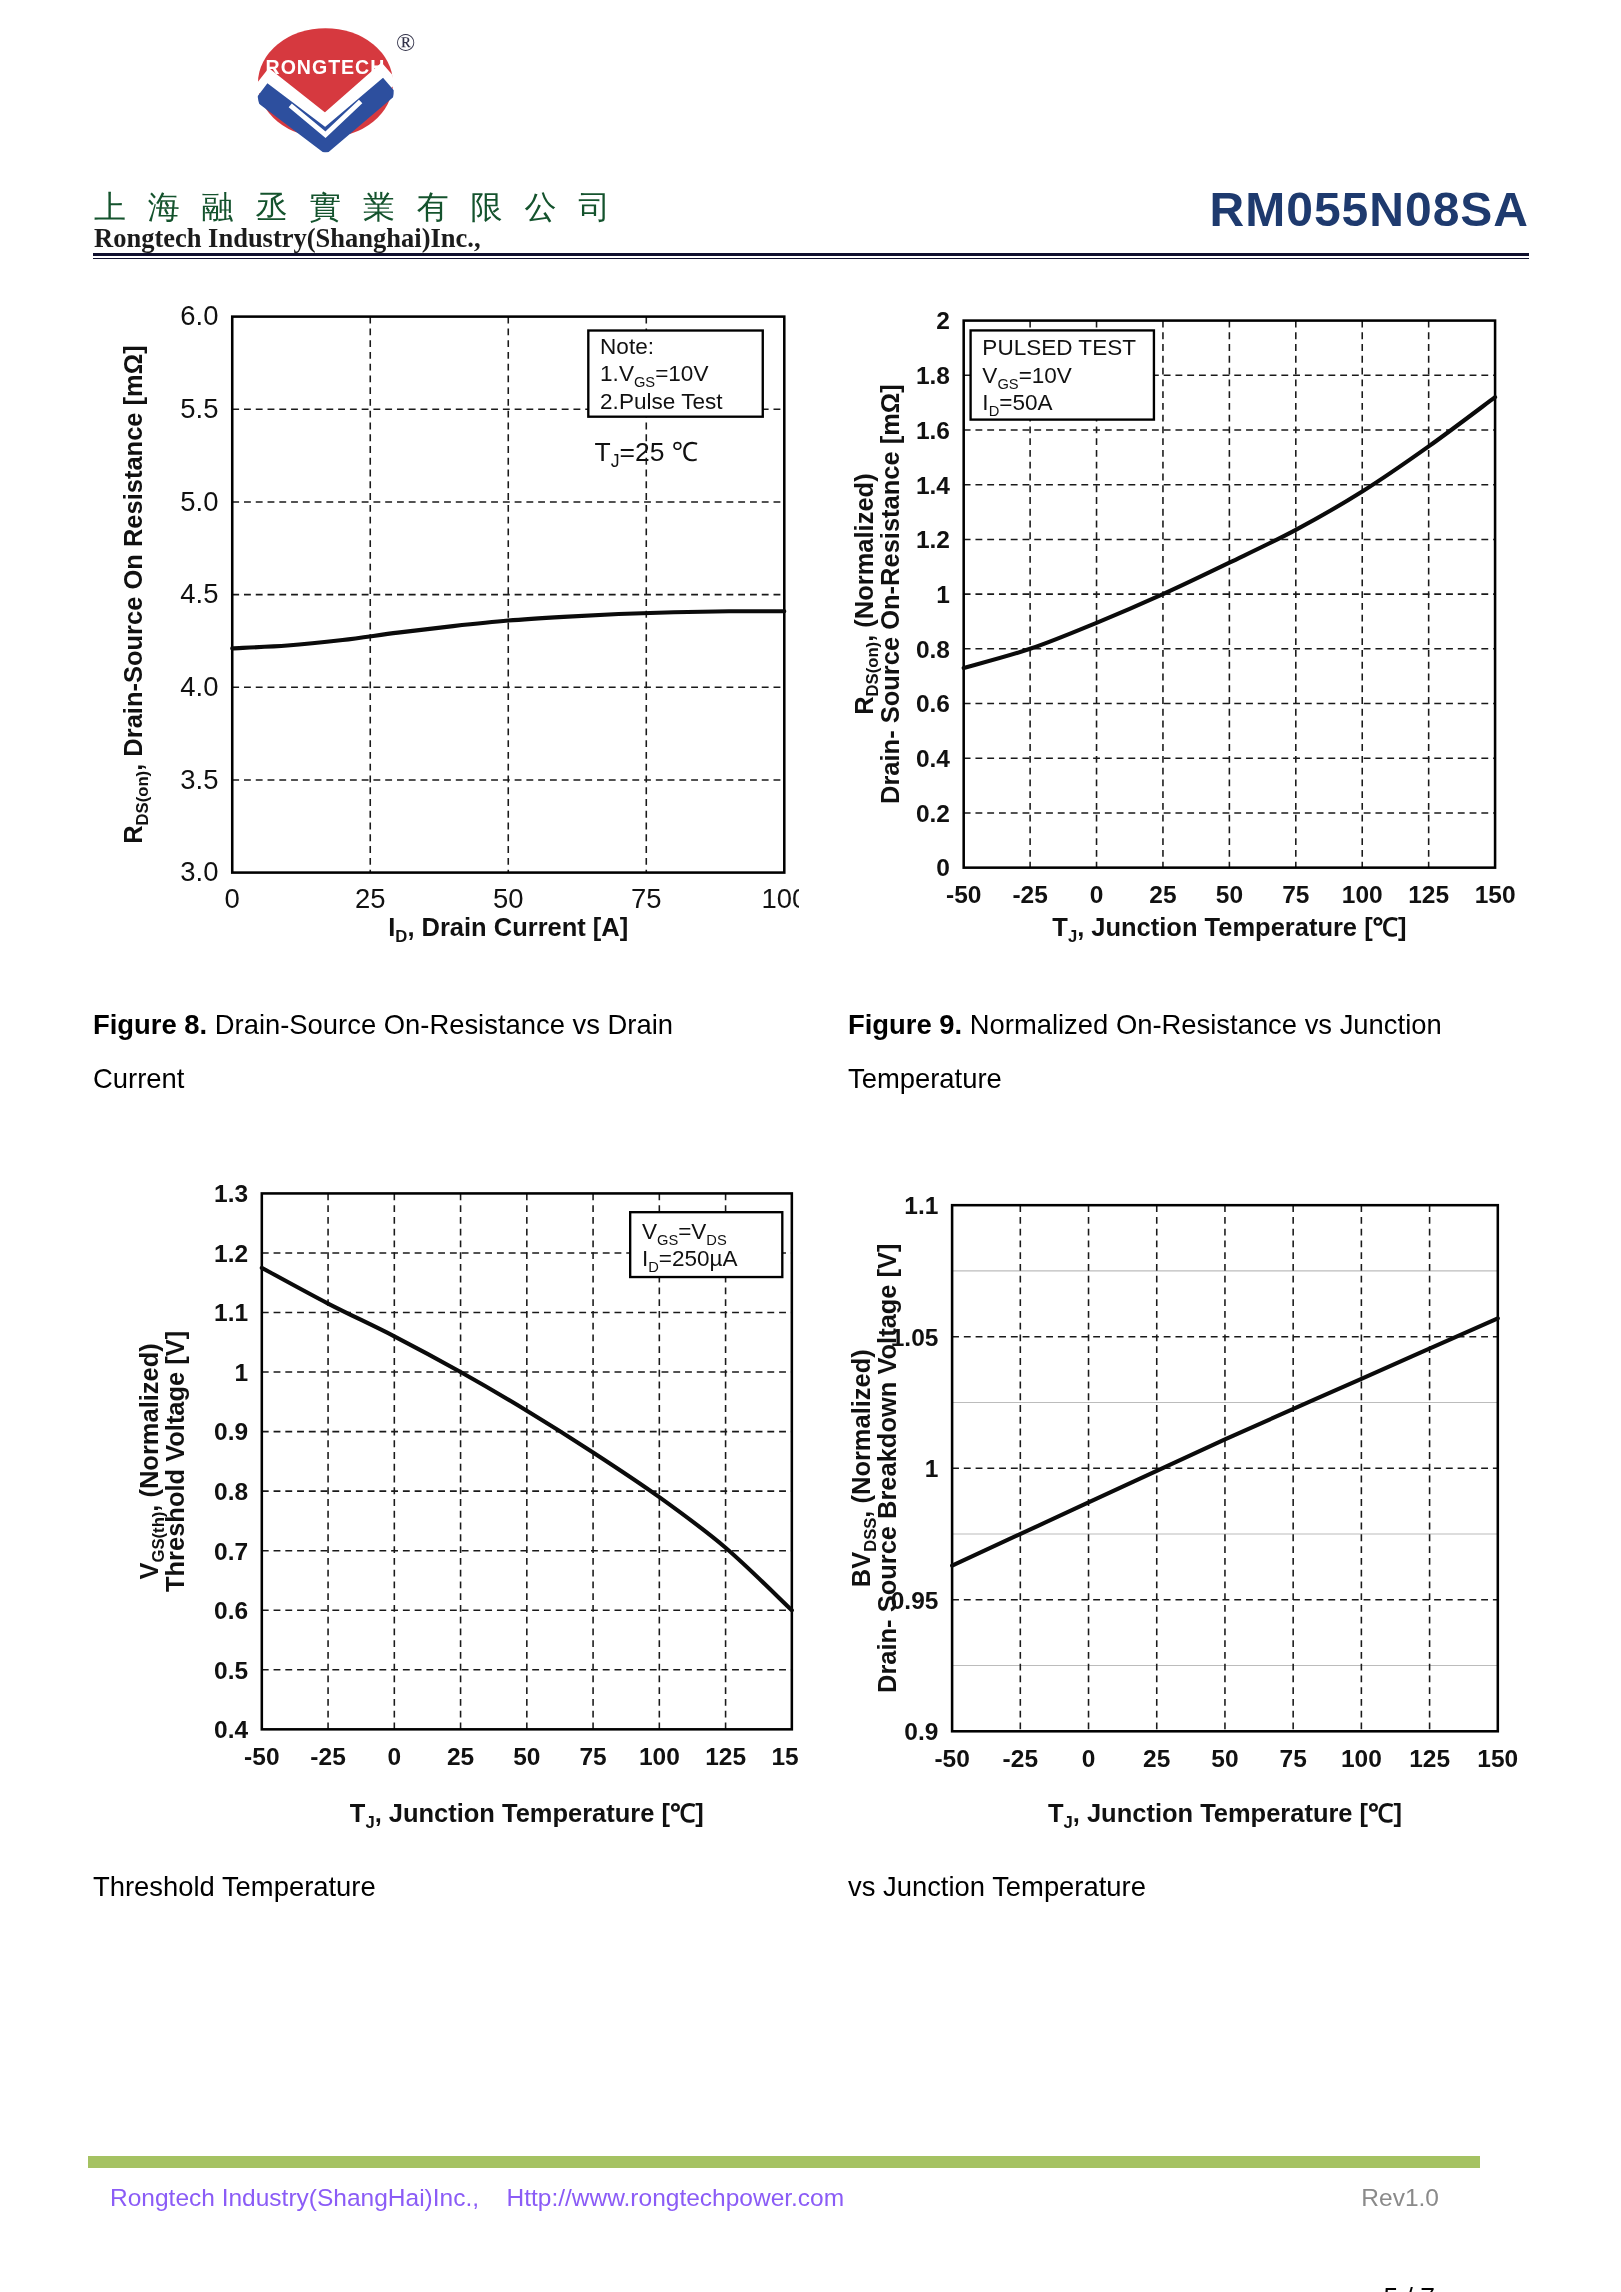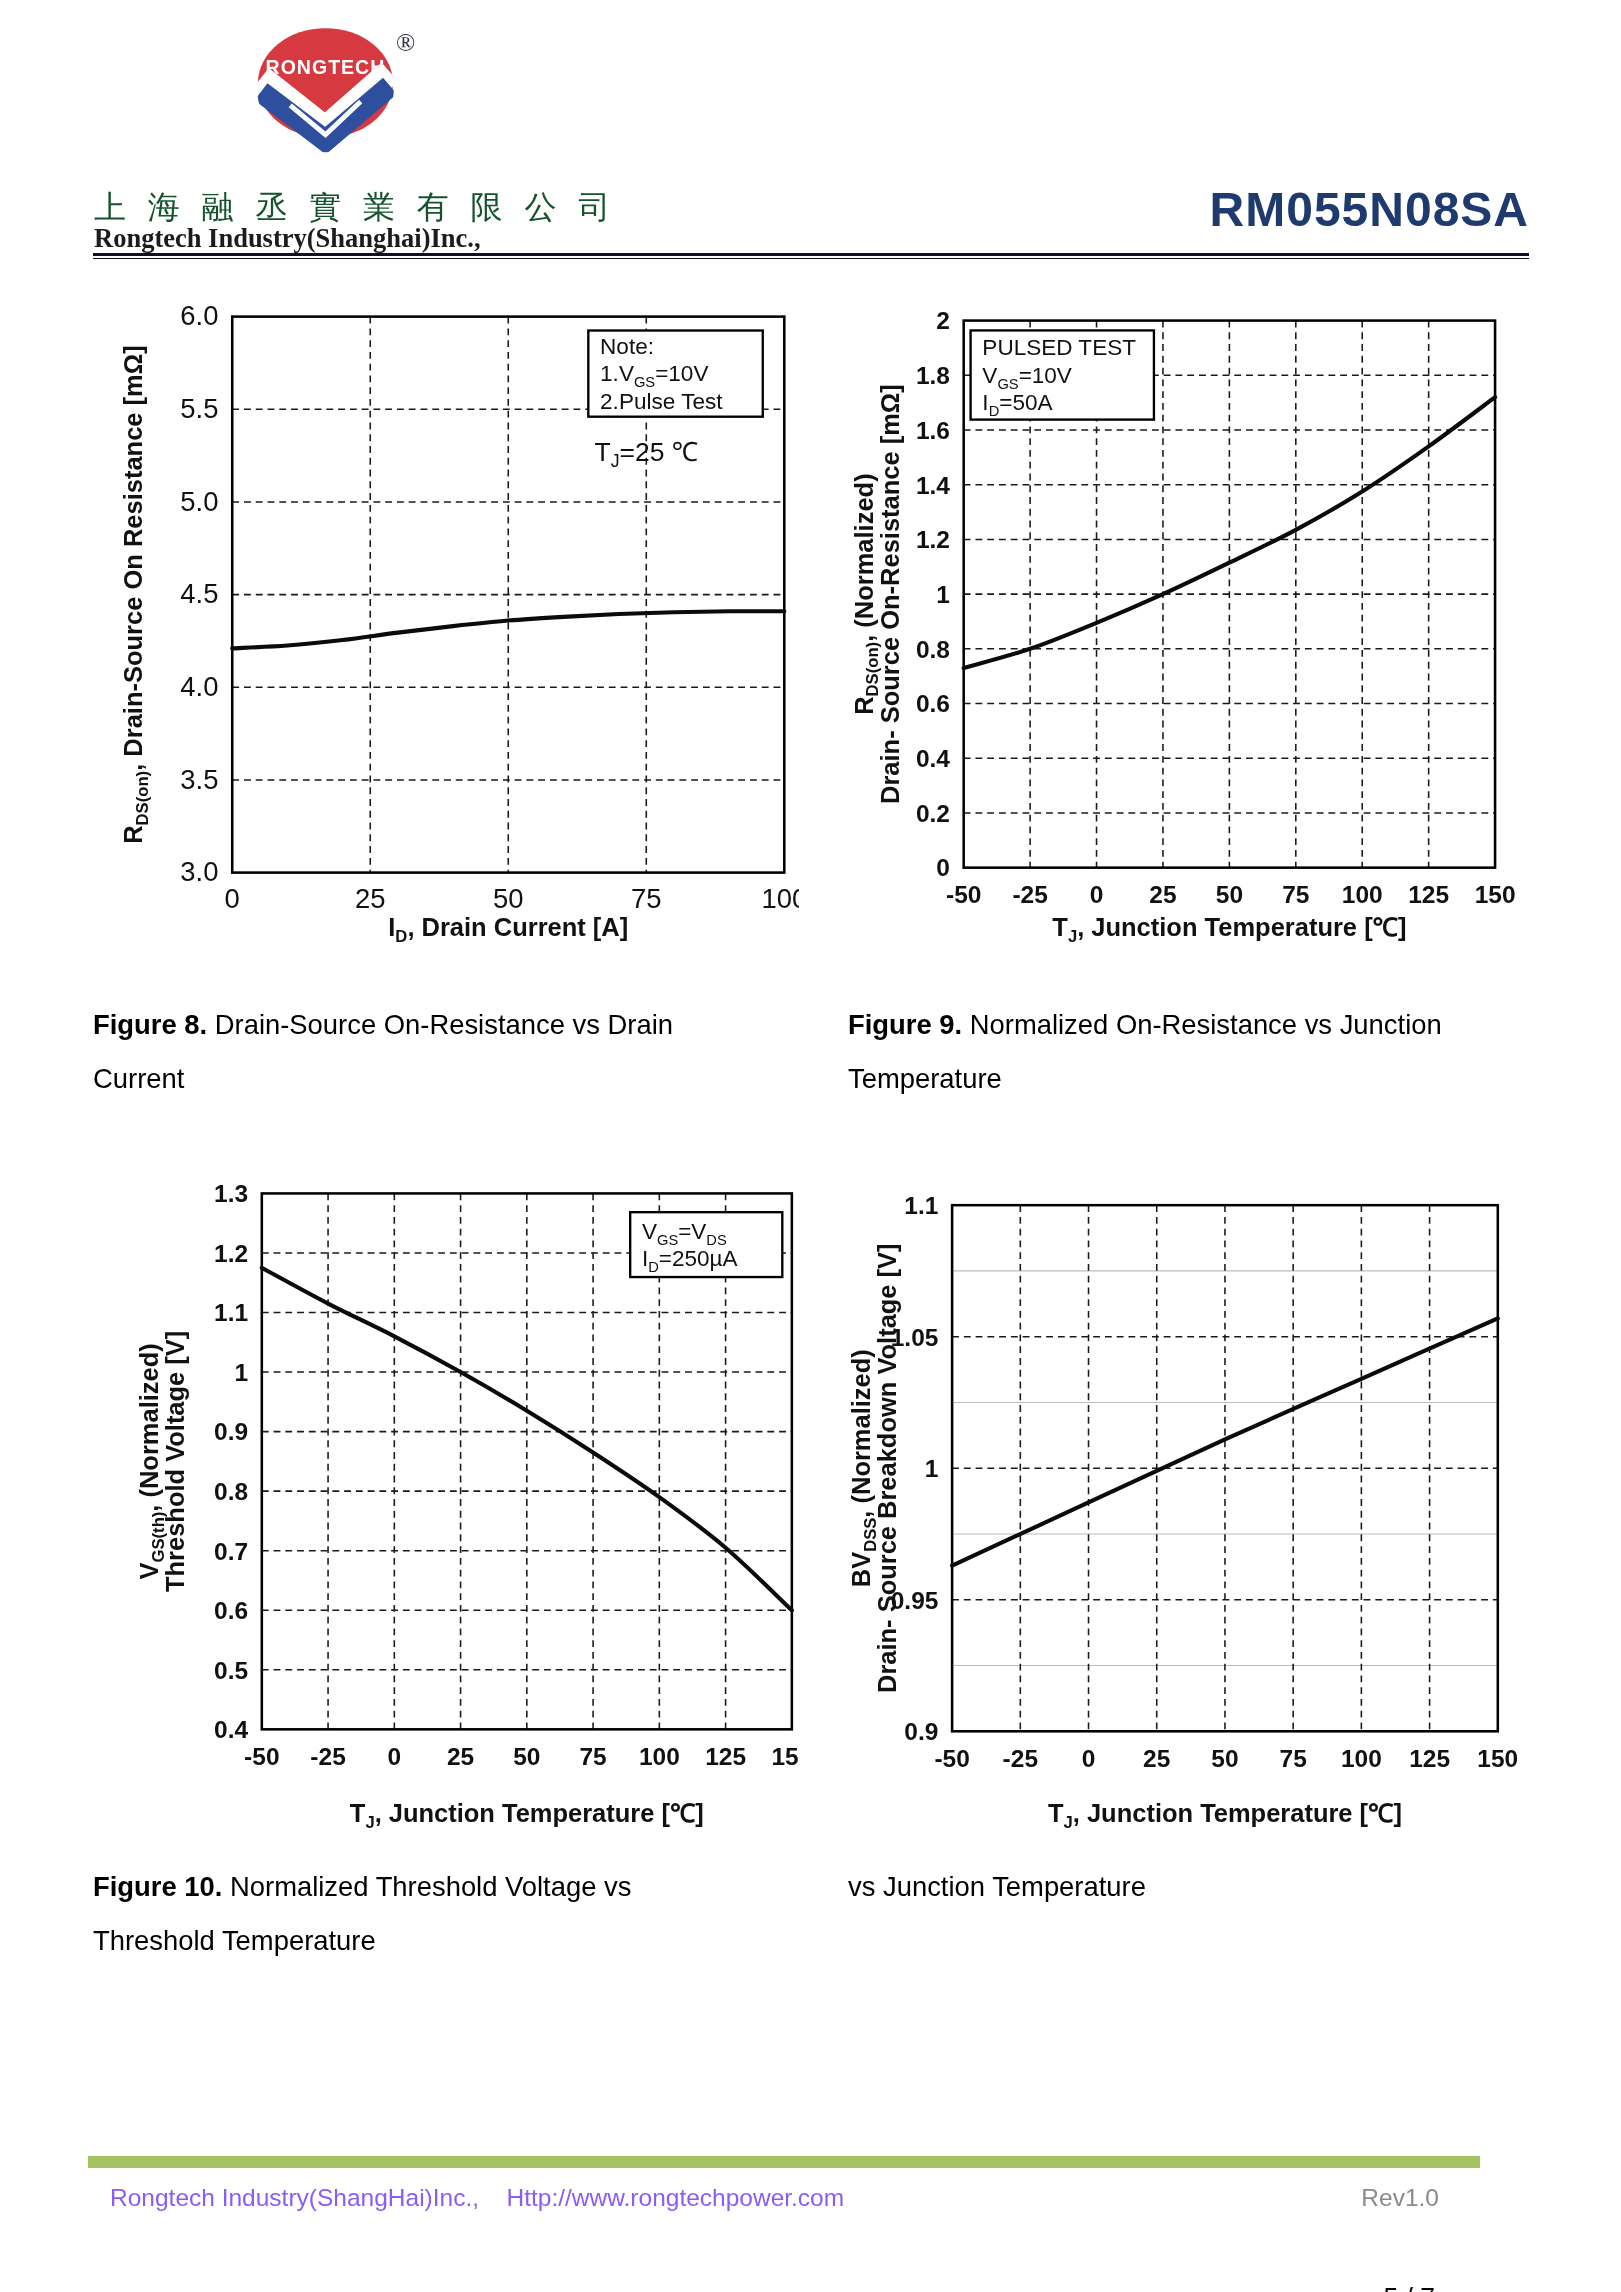"Figure 10. Normalized Threshold Voltage" span.l { html: <span><span>Figure 10.</span><span> Normalized Threshold Voltage vs</span></span> -> none }
